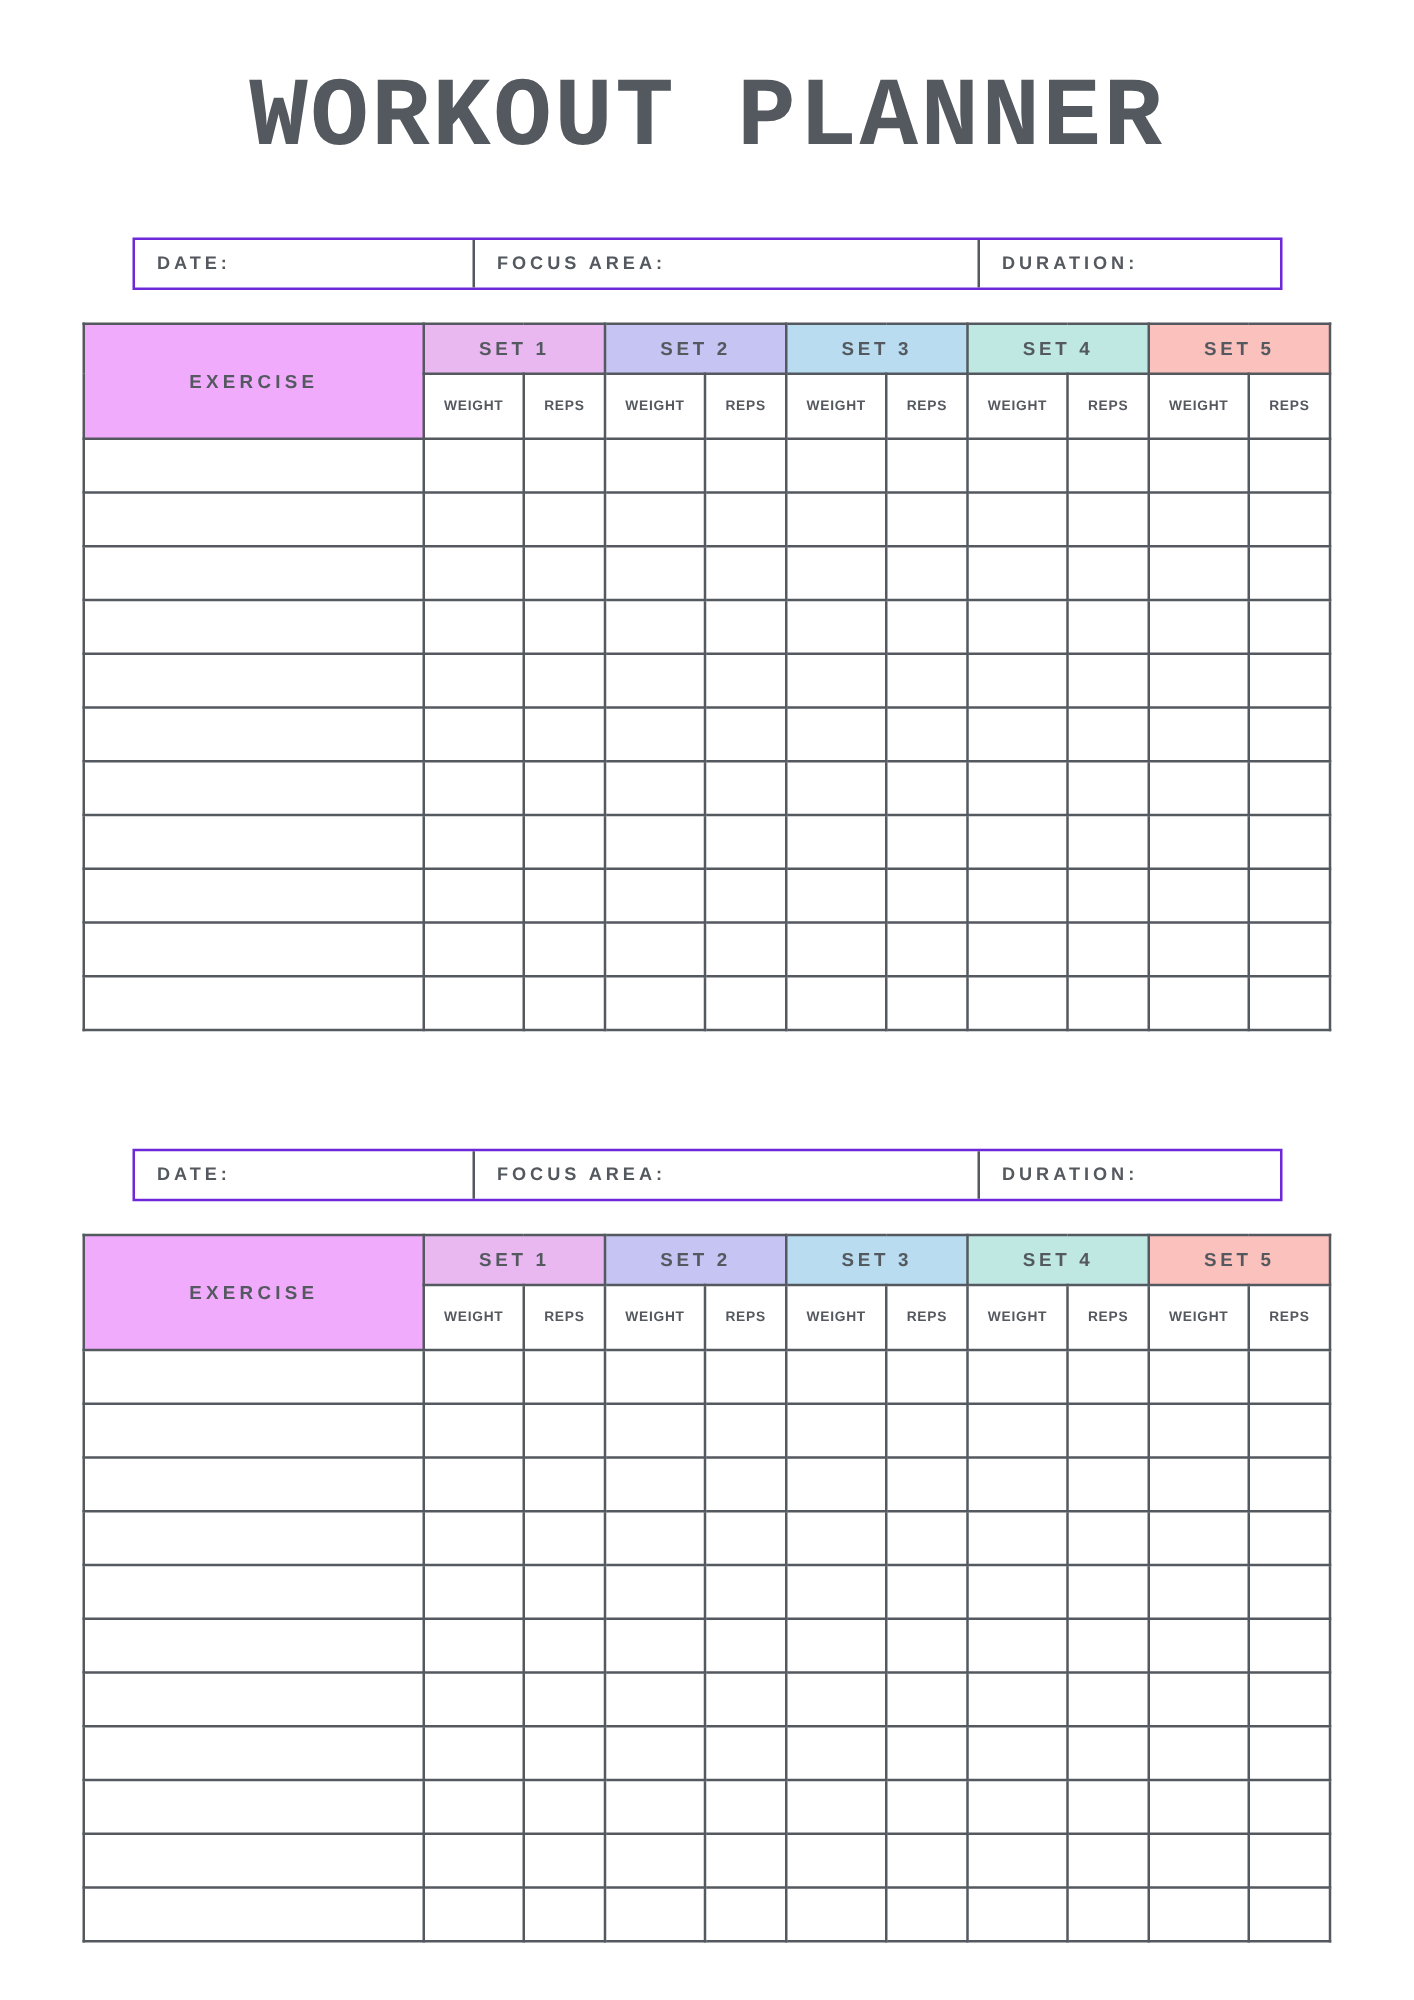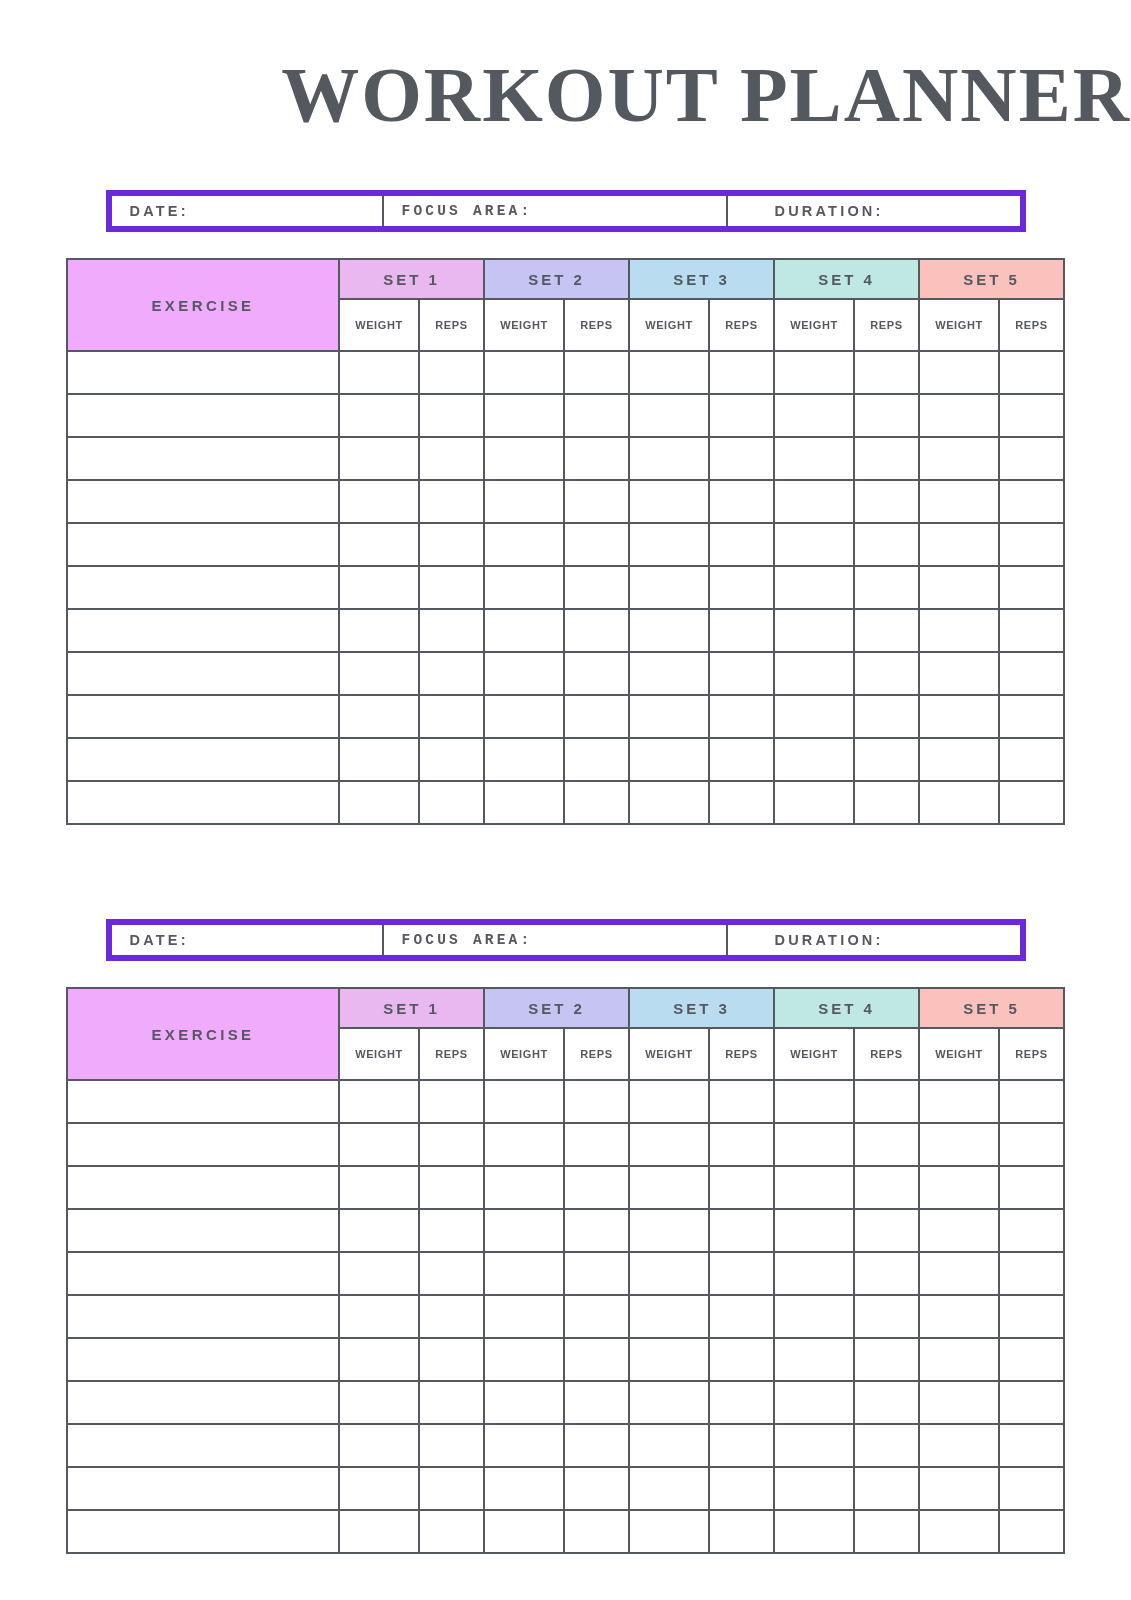"WORKOUT PLANNER" .title { font-family: Liberation Serif, serif -> Liberation Mono, monospace; text-align: right -> center }
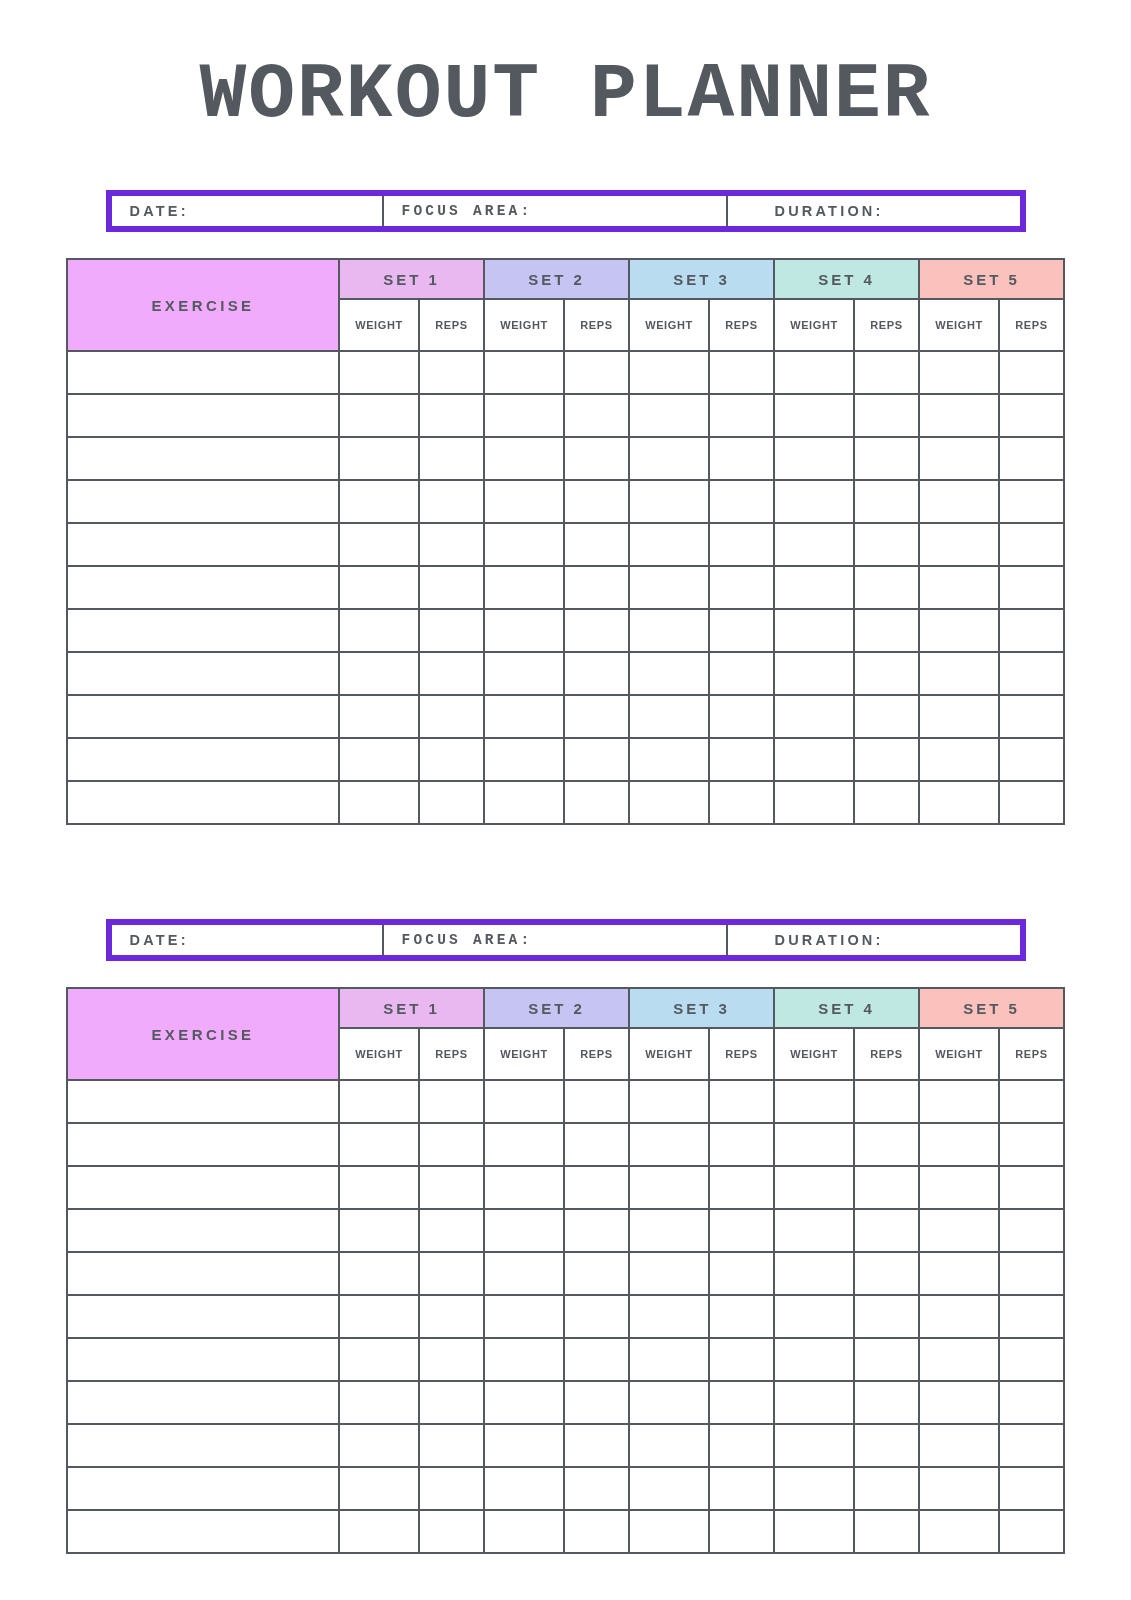"DATE:" .info-bar { border: 6px solid #6d28d9 -> 2px solid #6d28d9 }
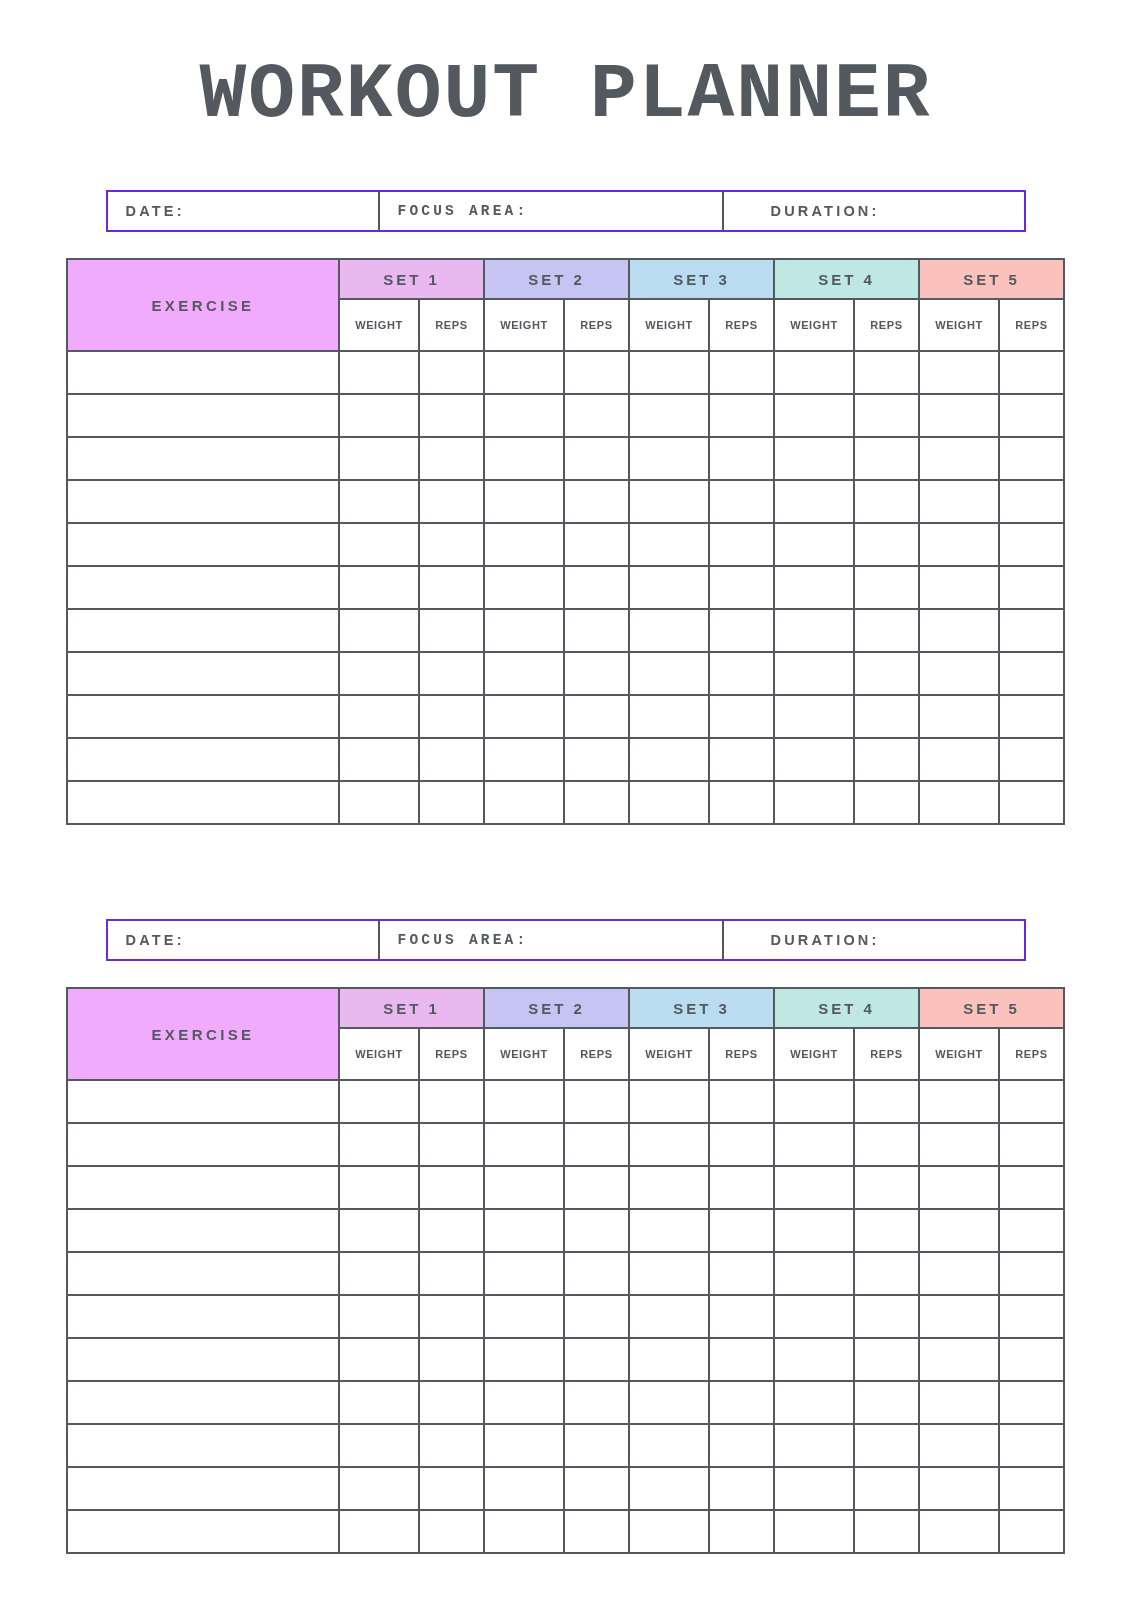"FOCUS AREA:" .info-cell.focus { font-family: Liberation Mono, monospace -> none; width: 344px -> 404px }
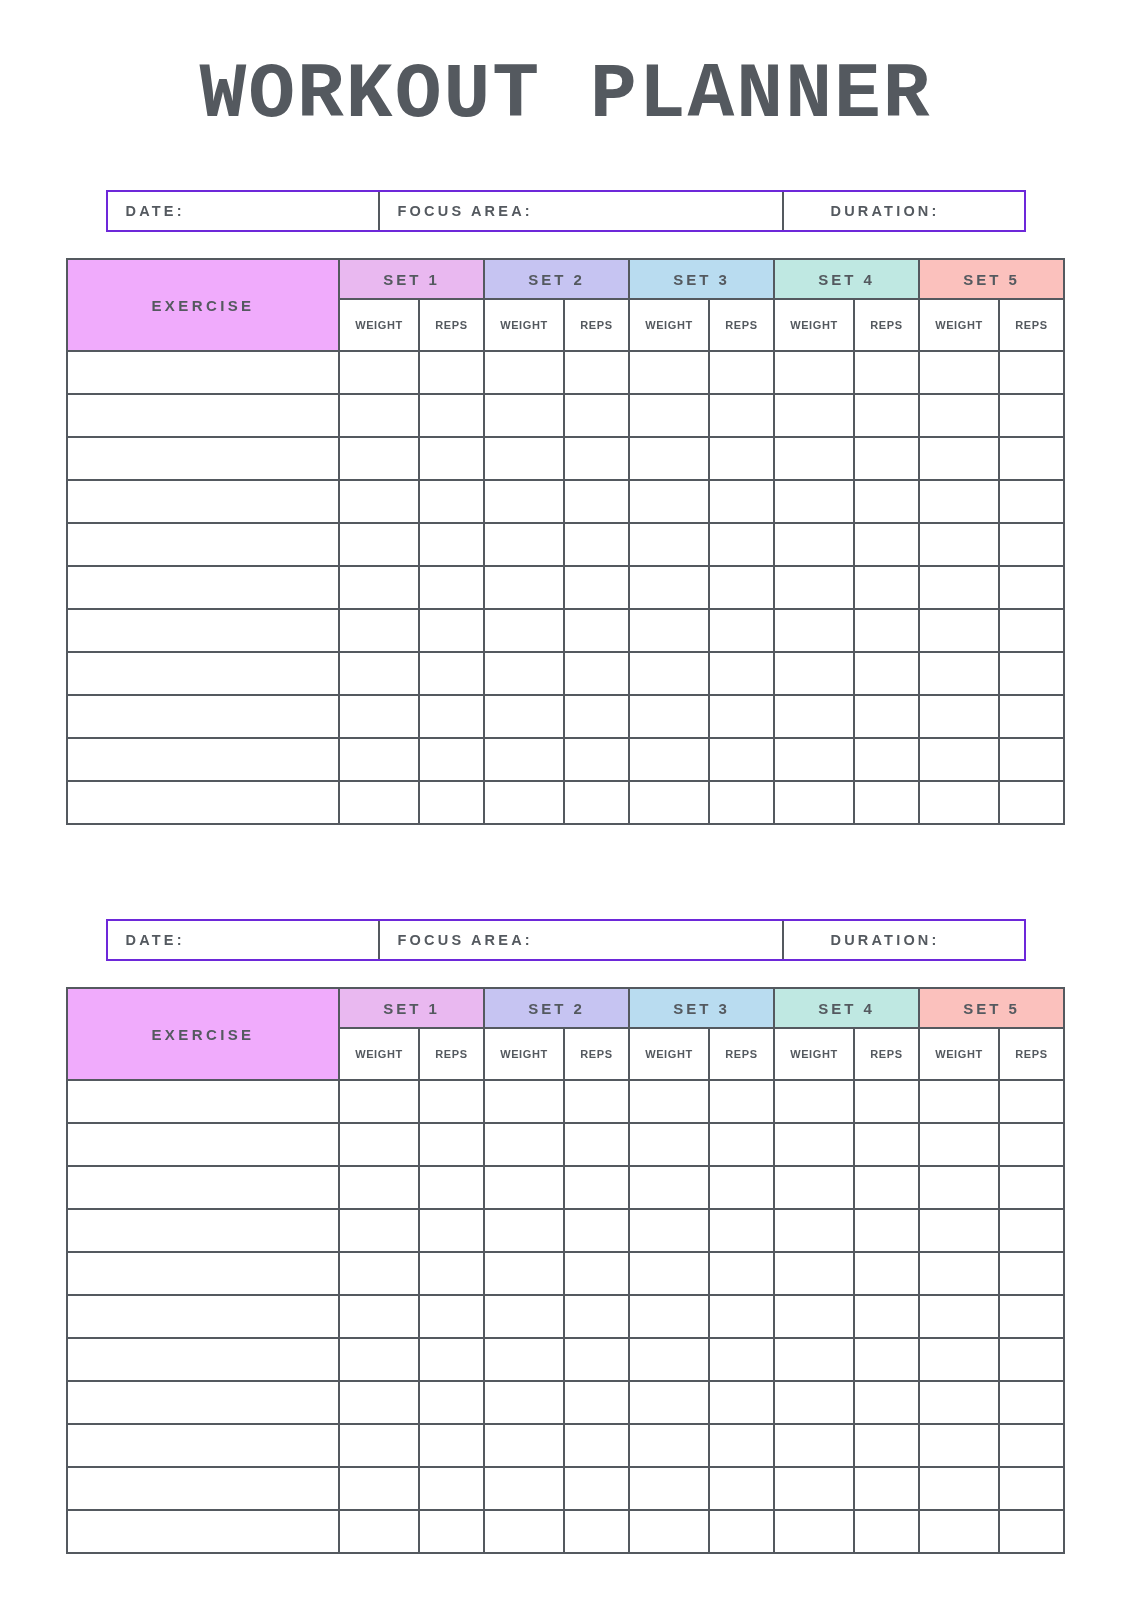"DURATION:" .info-cell.duration { margin-left: 29px -> none }
